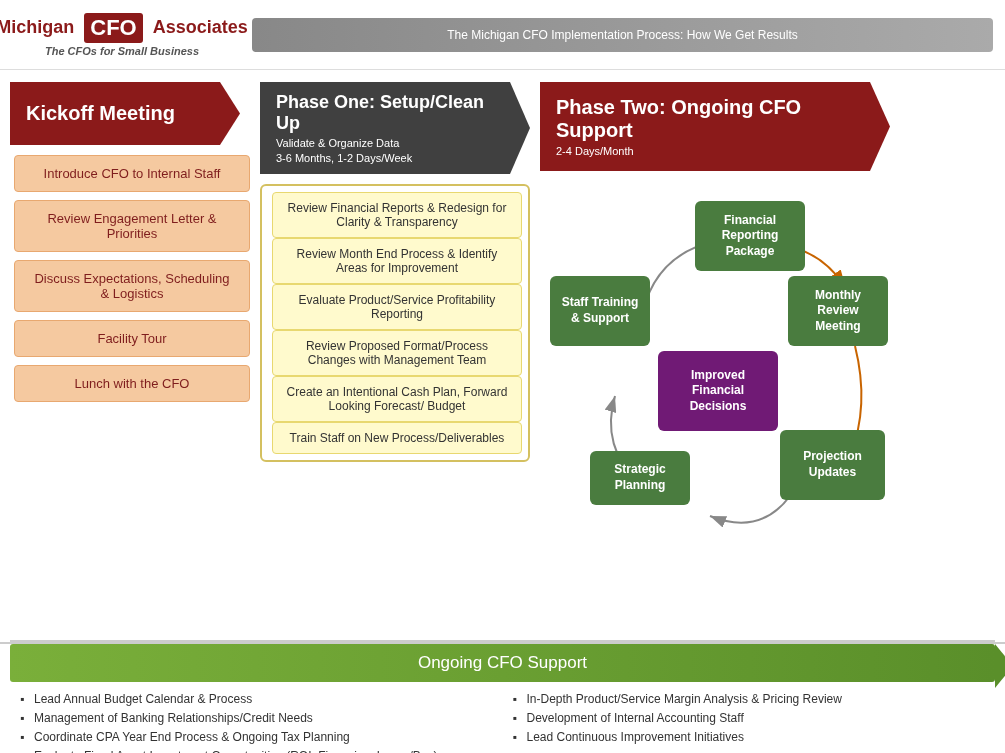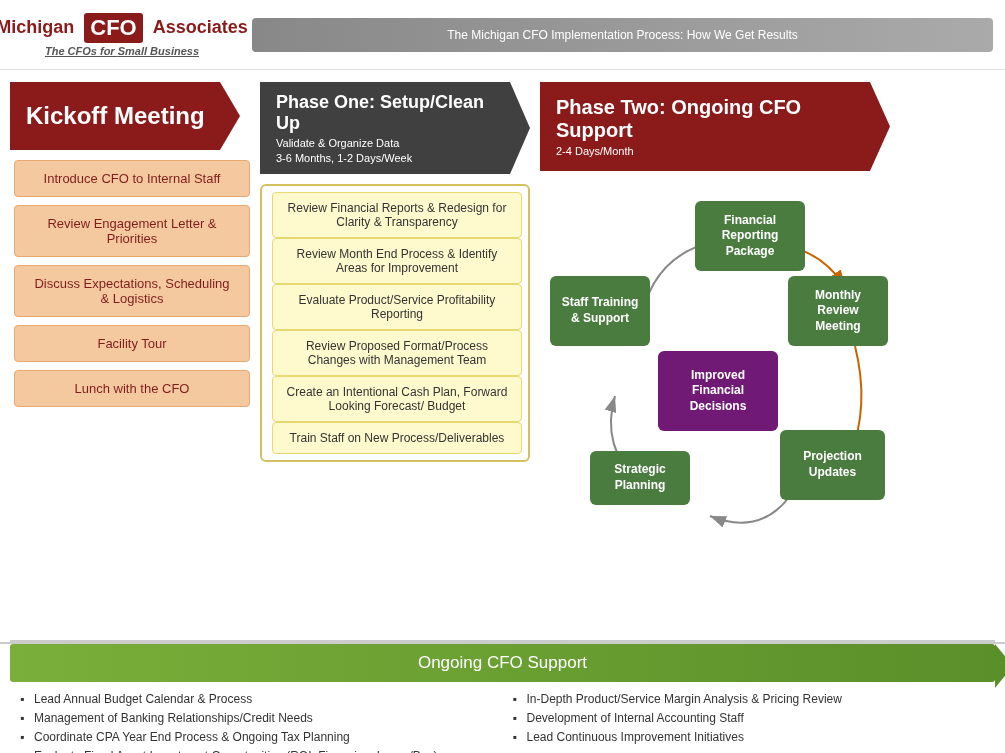"The CFOs for" .logo-tagline span { text-decoration: underline -> none }
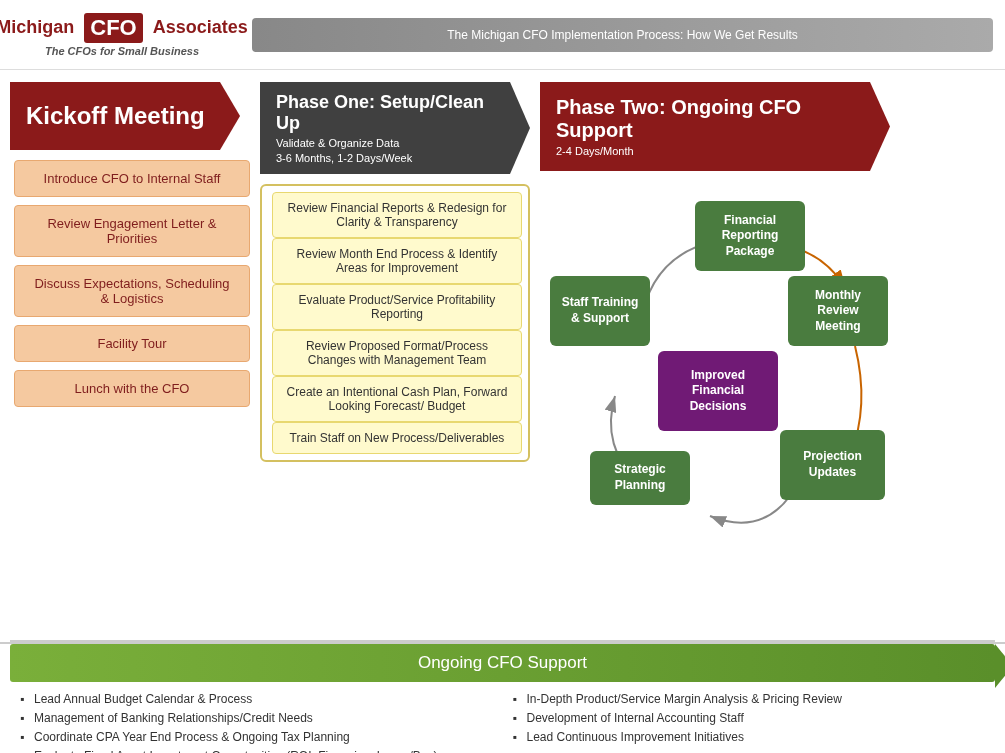"Kickoff Meeting" .phase-header.kickoff { font-size: 24px -> 20px }
